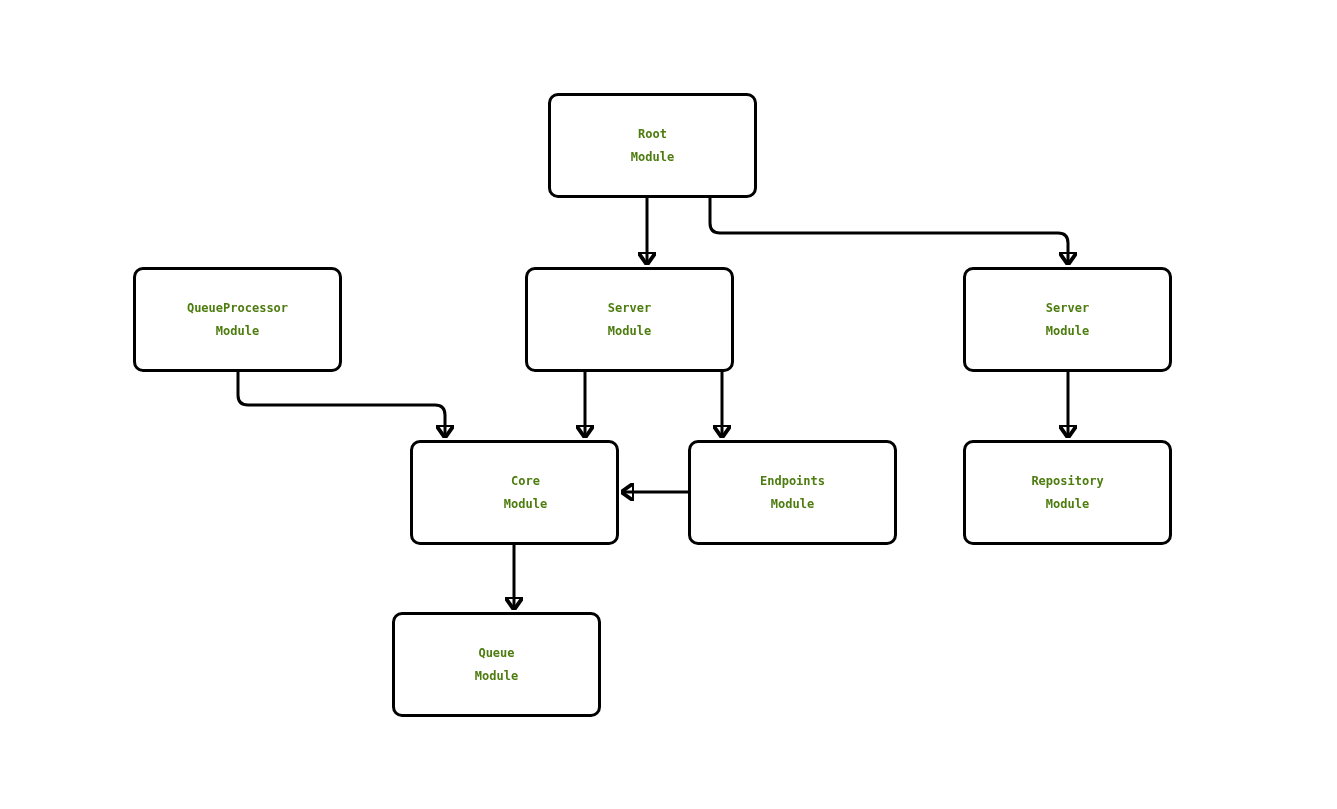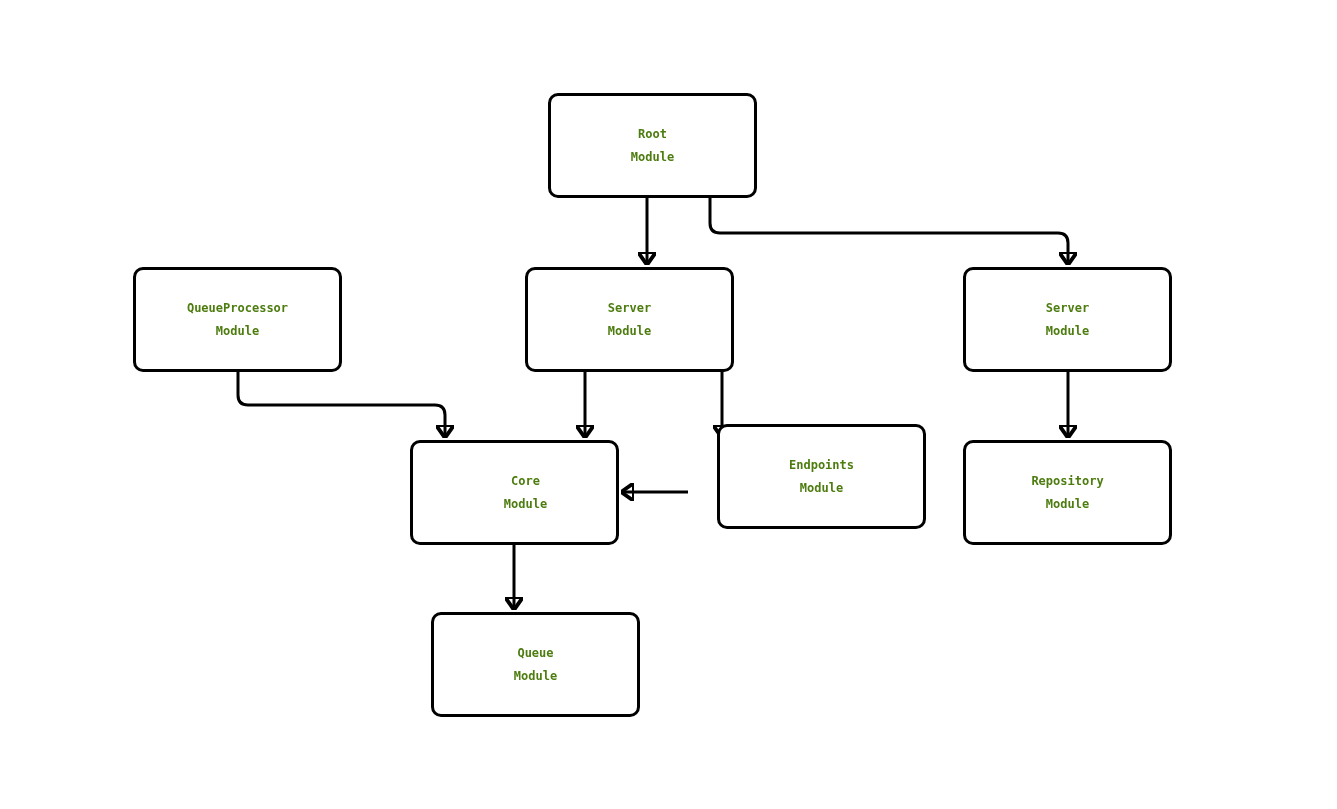"Endpoints" div.node { margin-left: 29px -> none; top: 424px -> 440px }
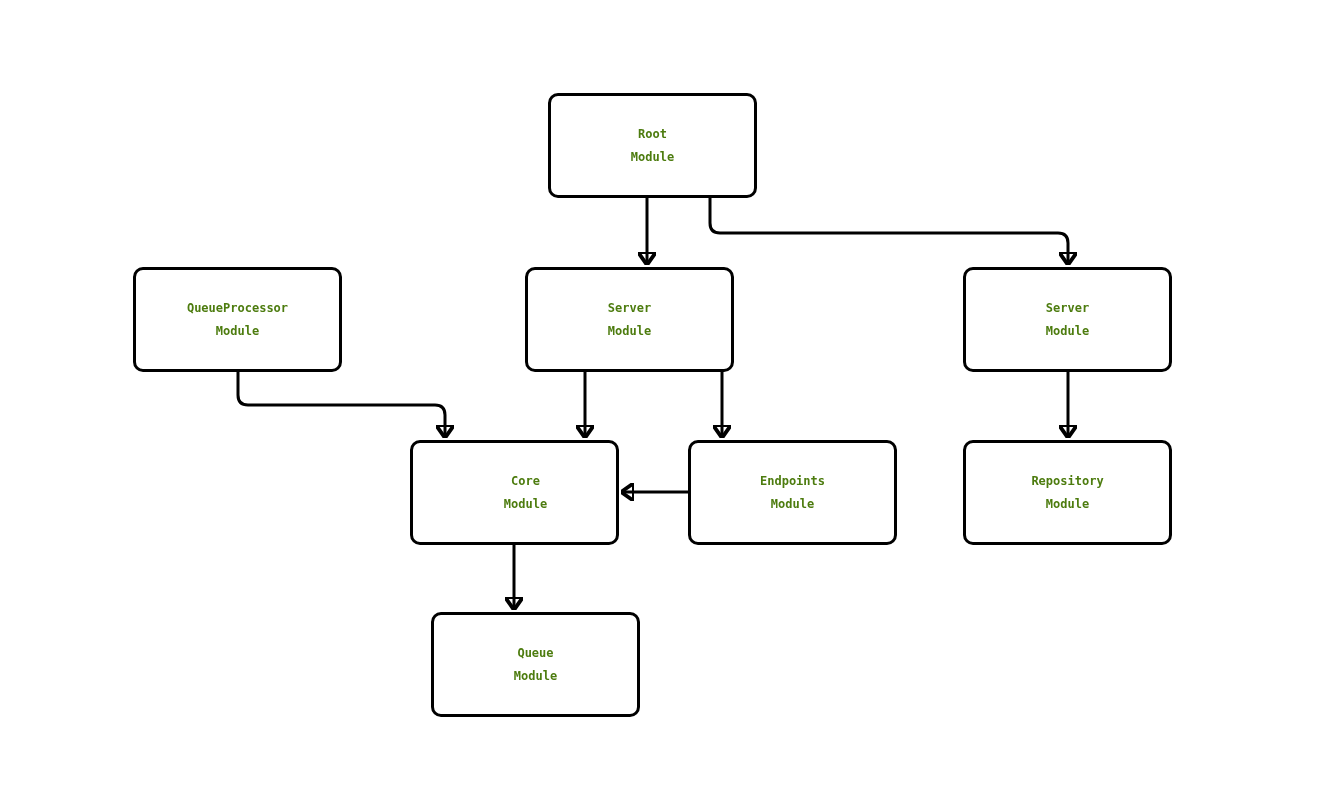"Queue" div.node { left: 431px -> 392px }
